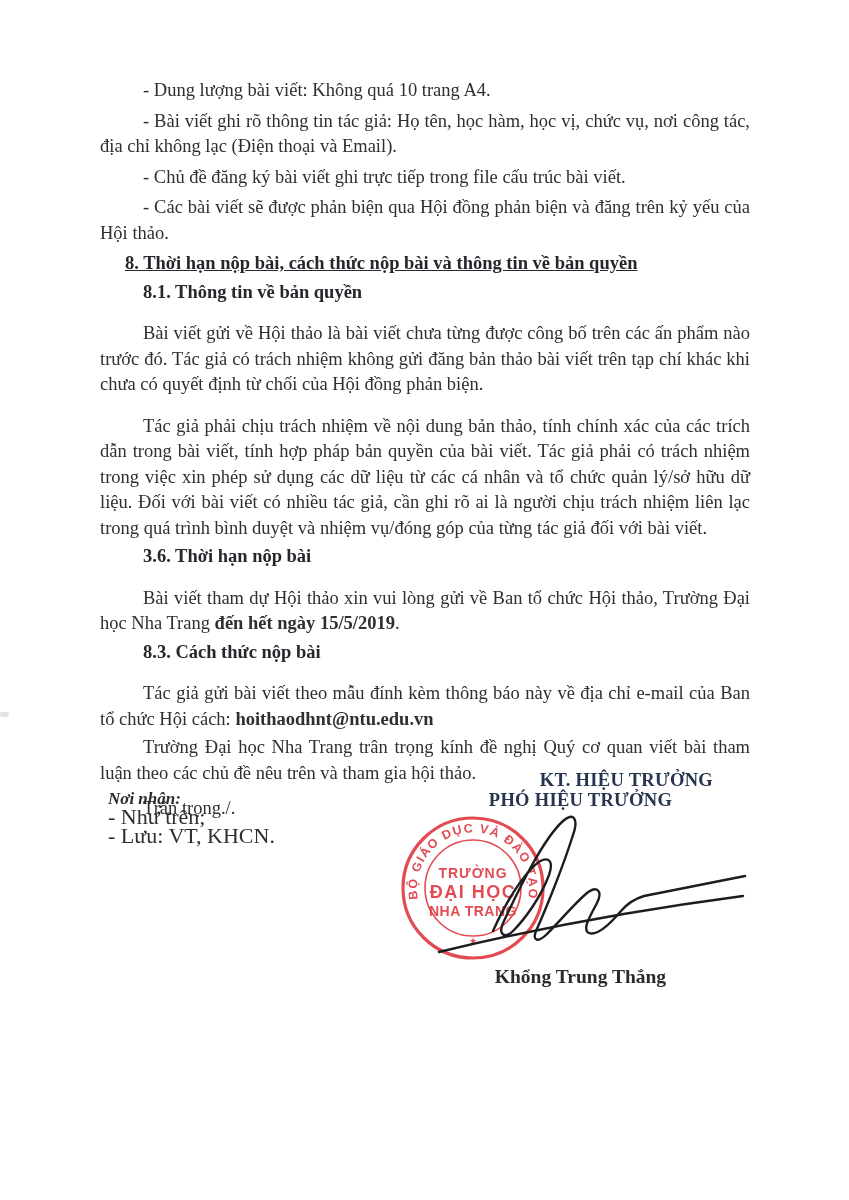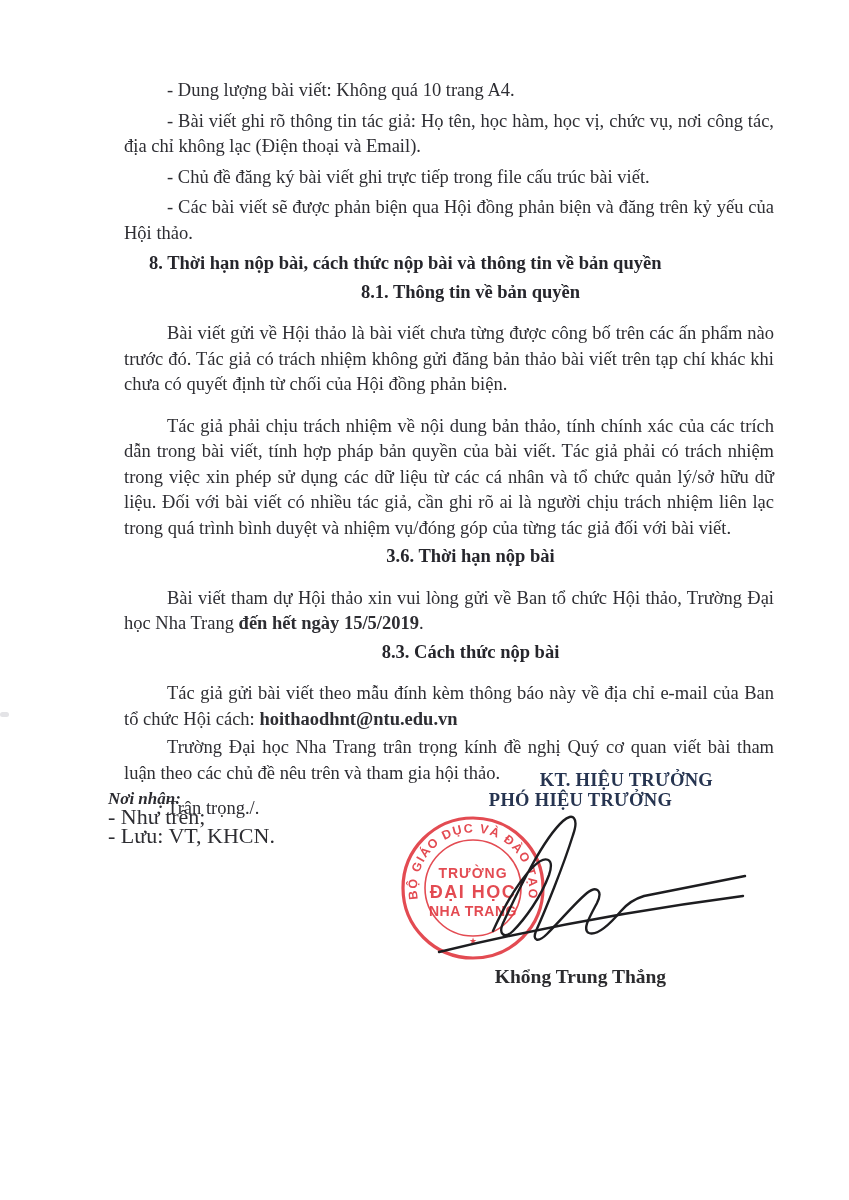"- Dung lượng bài viết:" .doc { left: 124px -> 100px }
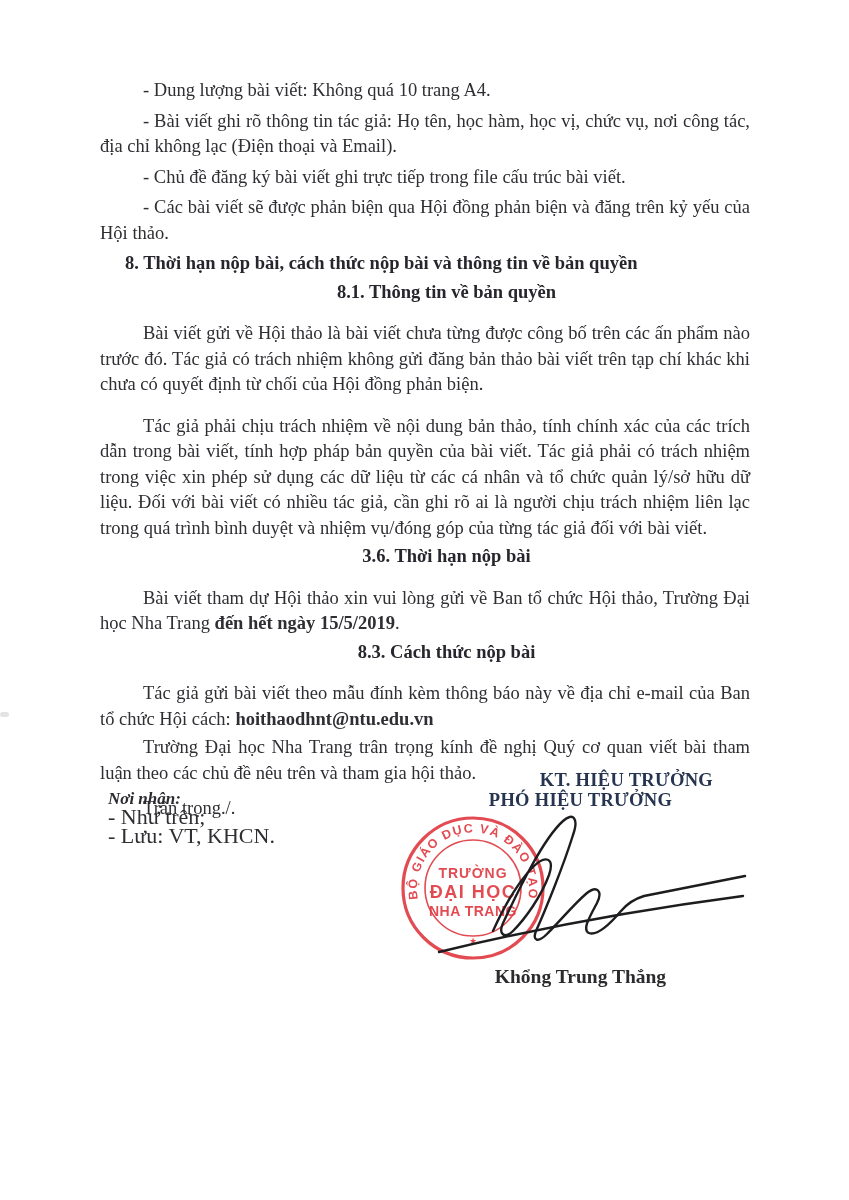"8. Thời hạn nộp bài," .h-main { text-decoration: none -> underline }
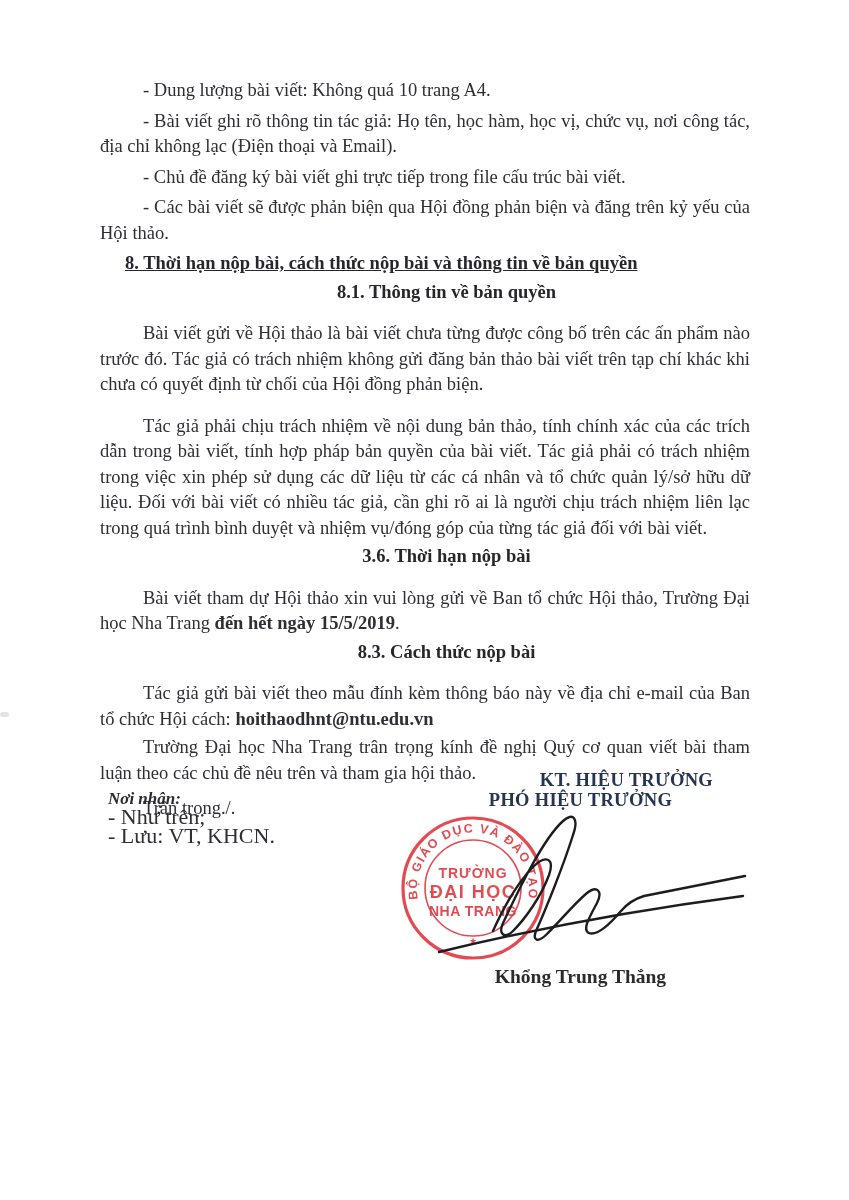"8.1. Thông tin về bản" .h-sub { text-align: center -> none }
